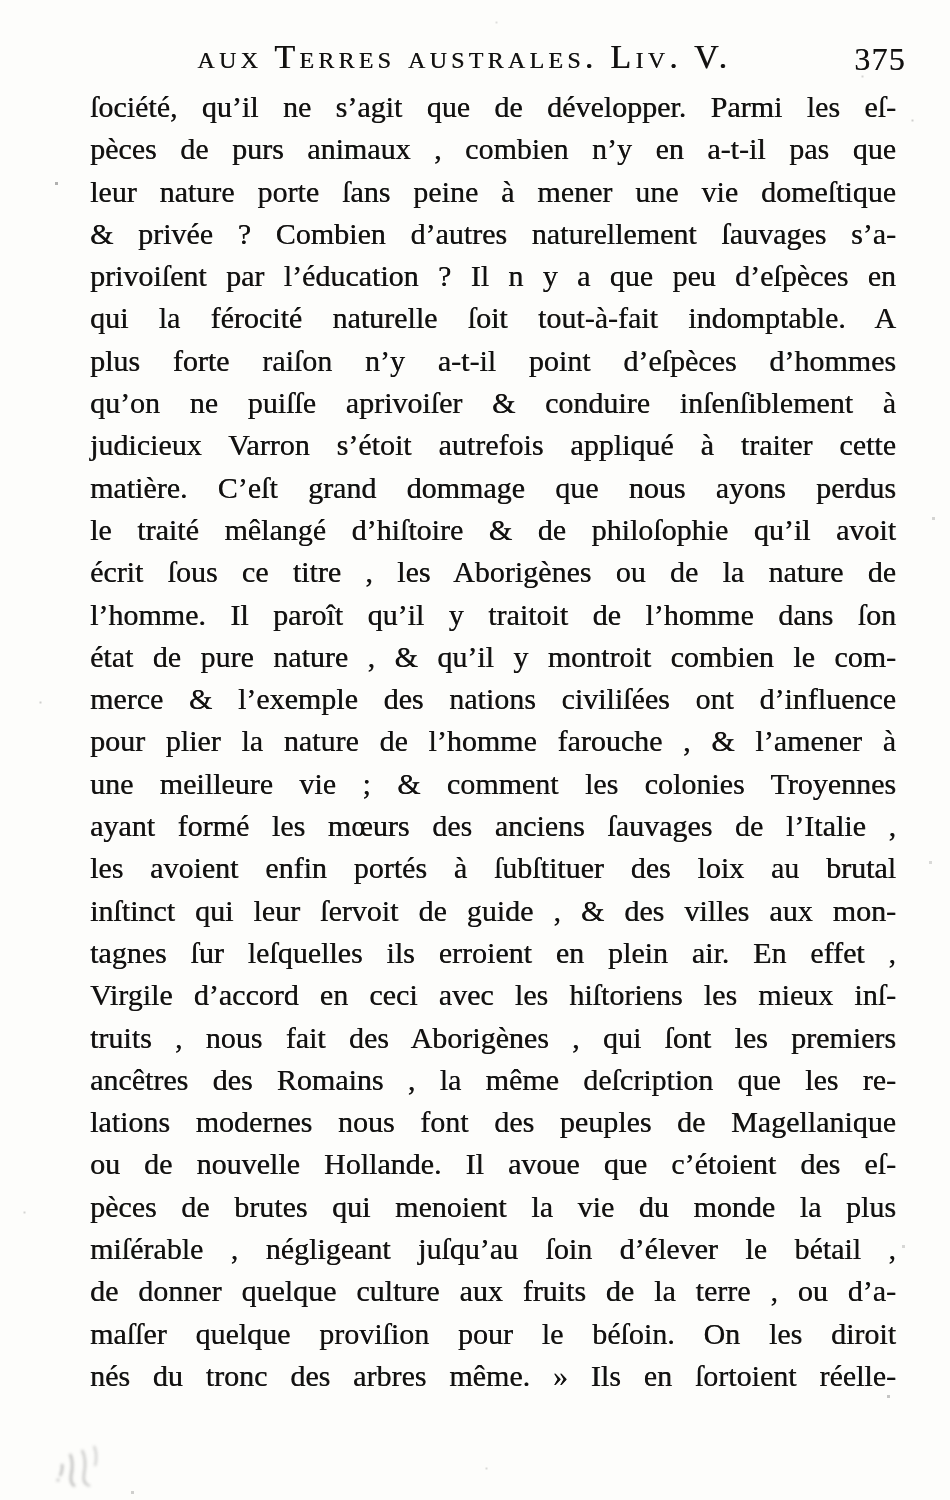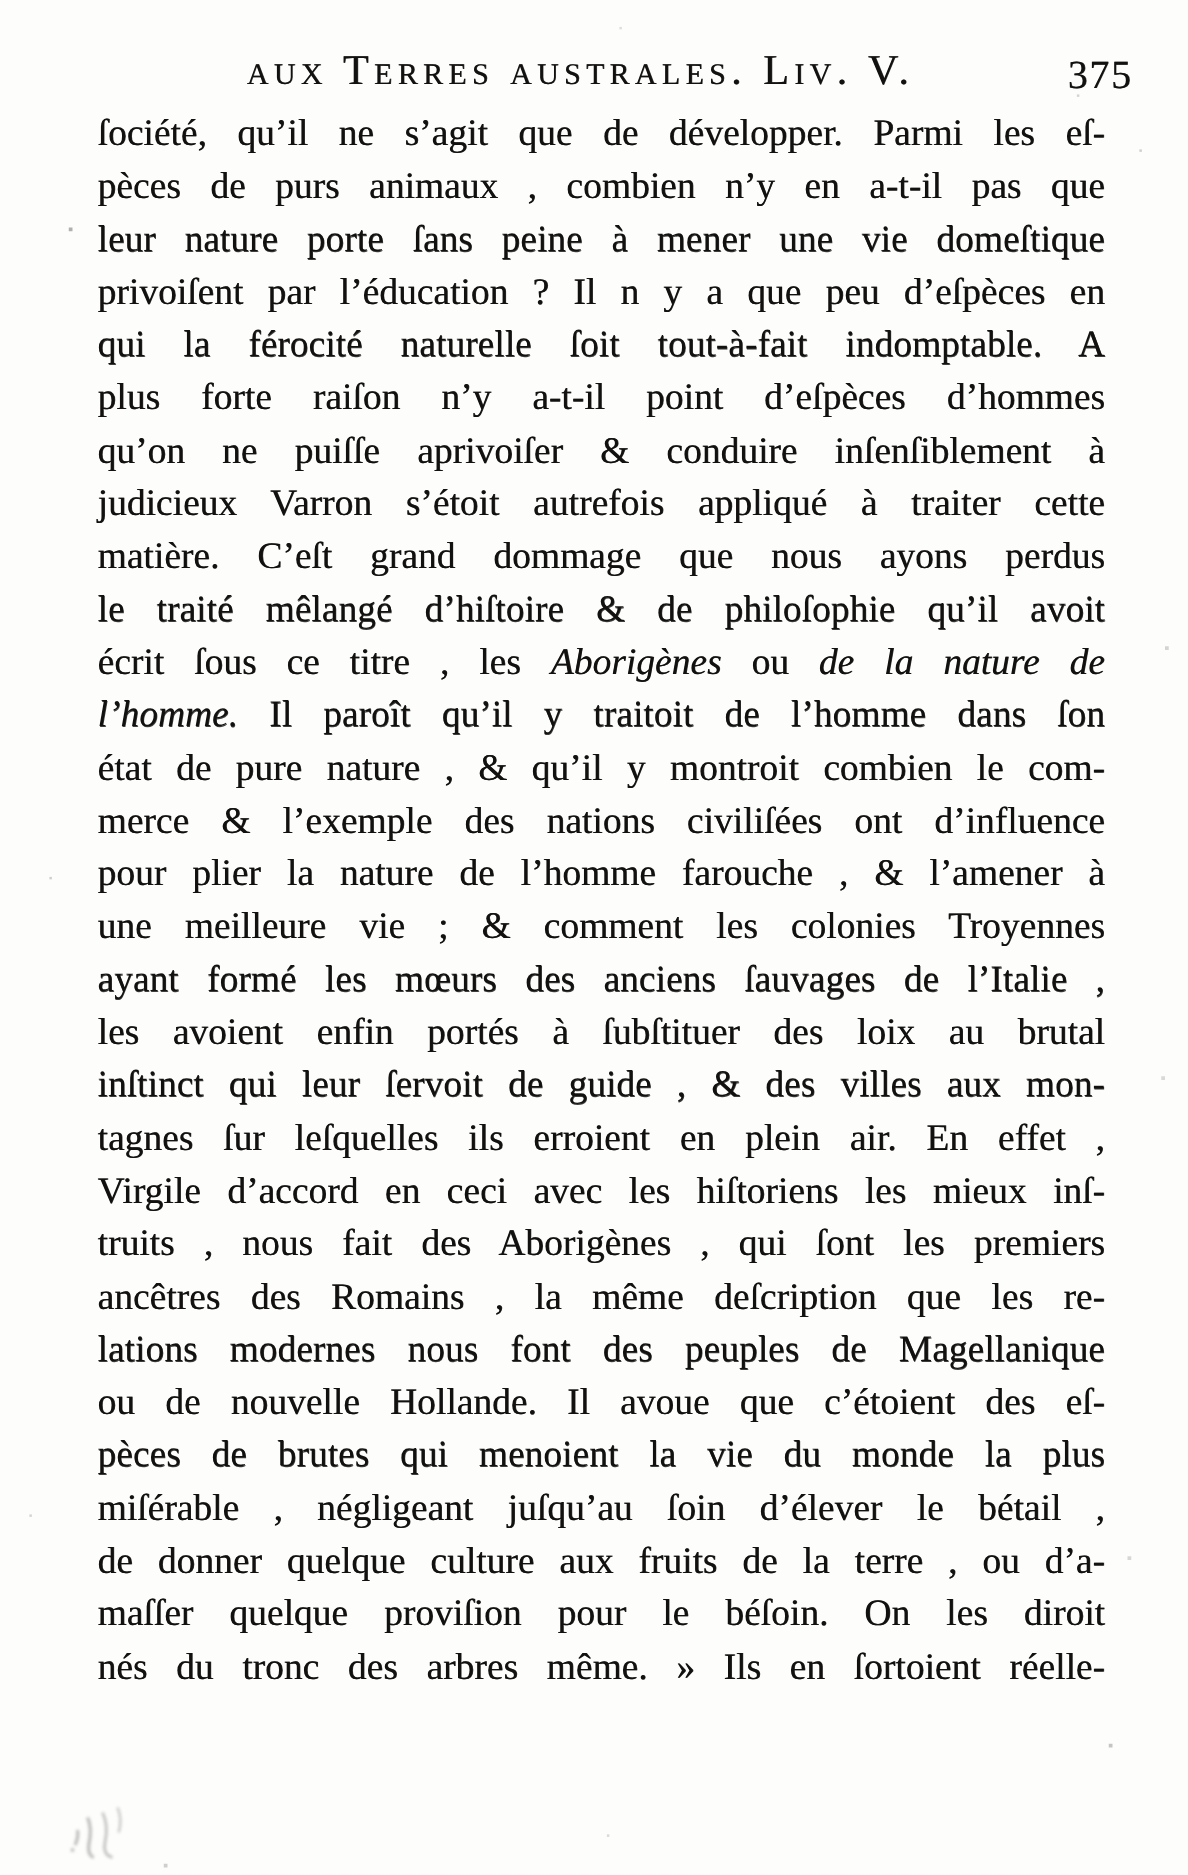"ſociété, qu’il ne s’agit que" .page-body { left: 78px -> 90px }
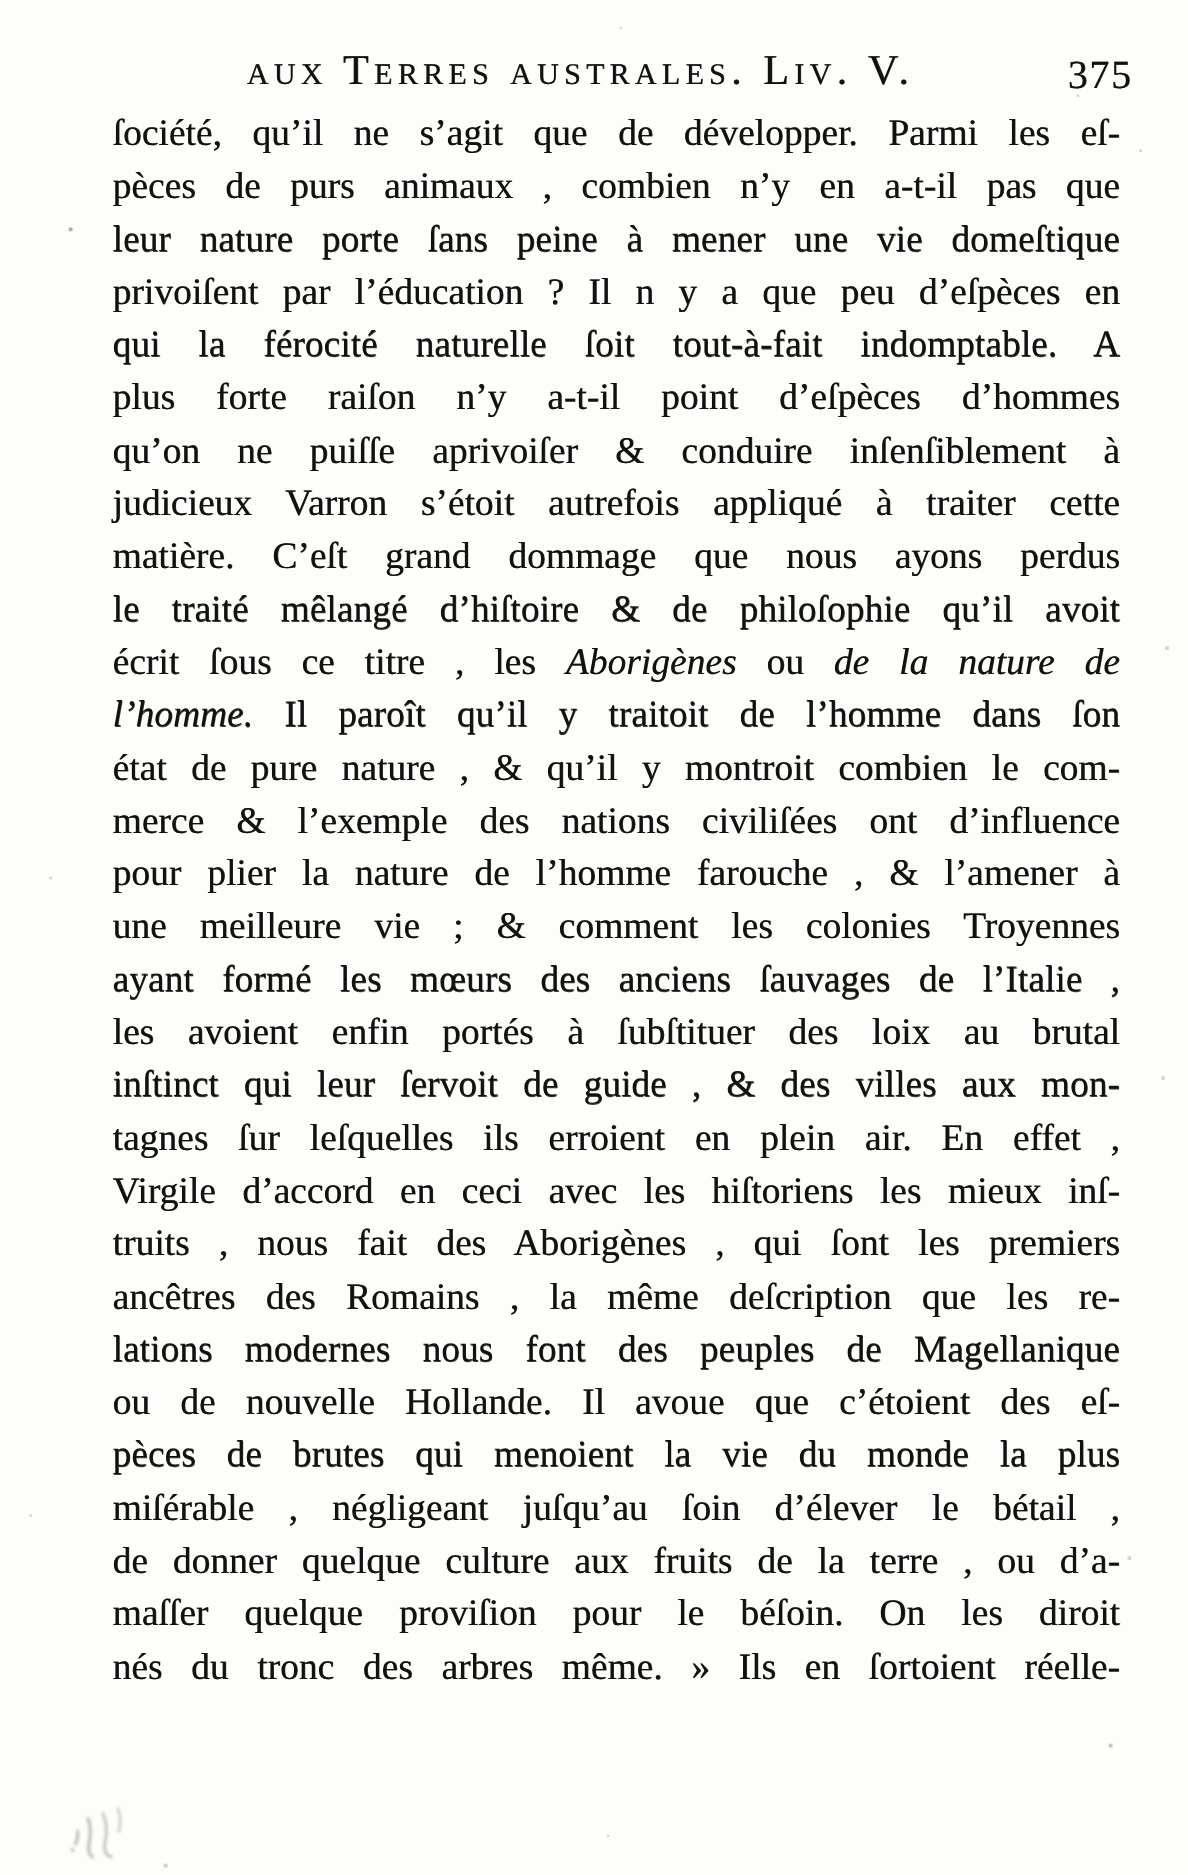"& privée ? Combien d’autres" div.line { html: none -> <div><span>&amp; privée ? Combien d’autres naturellement ſauvages s’a-</span></div> }
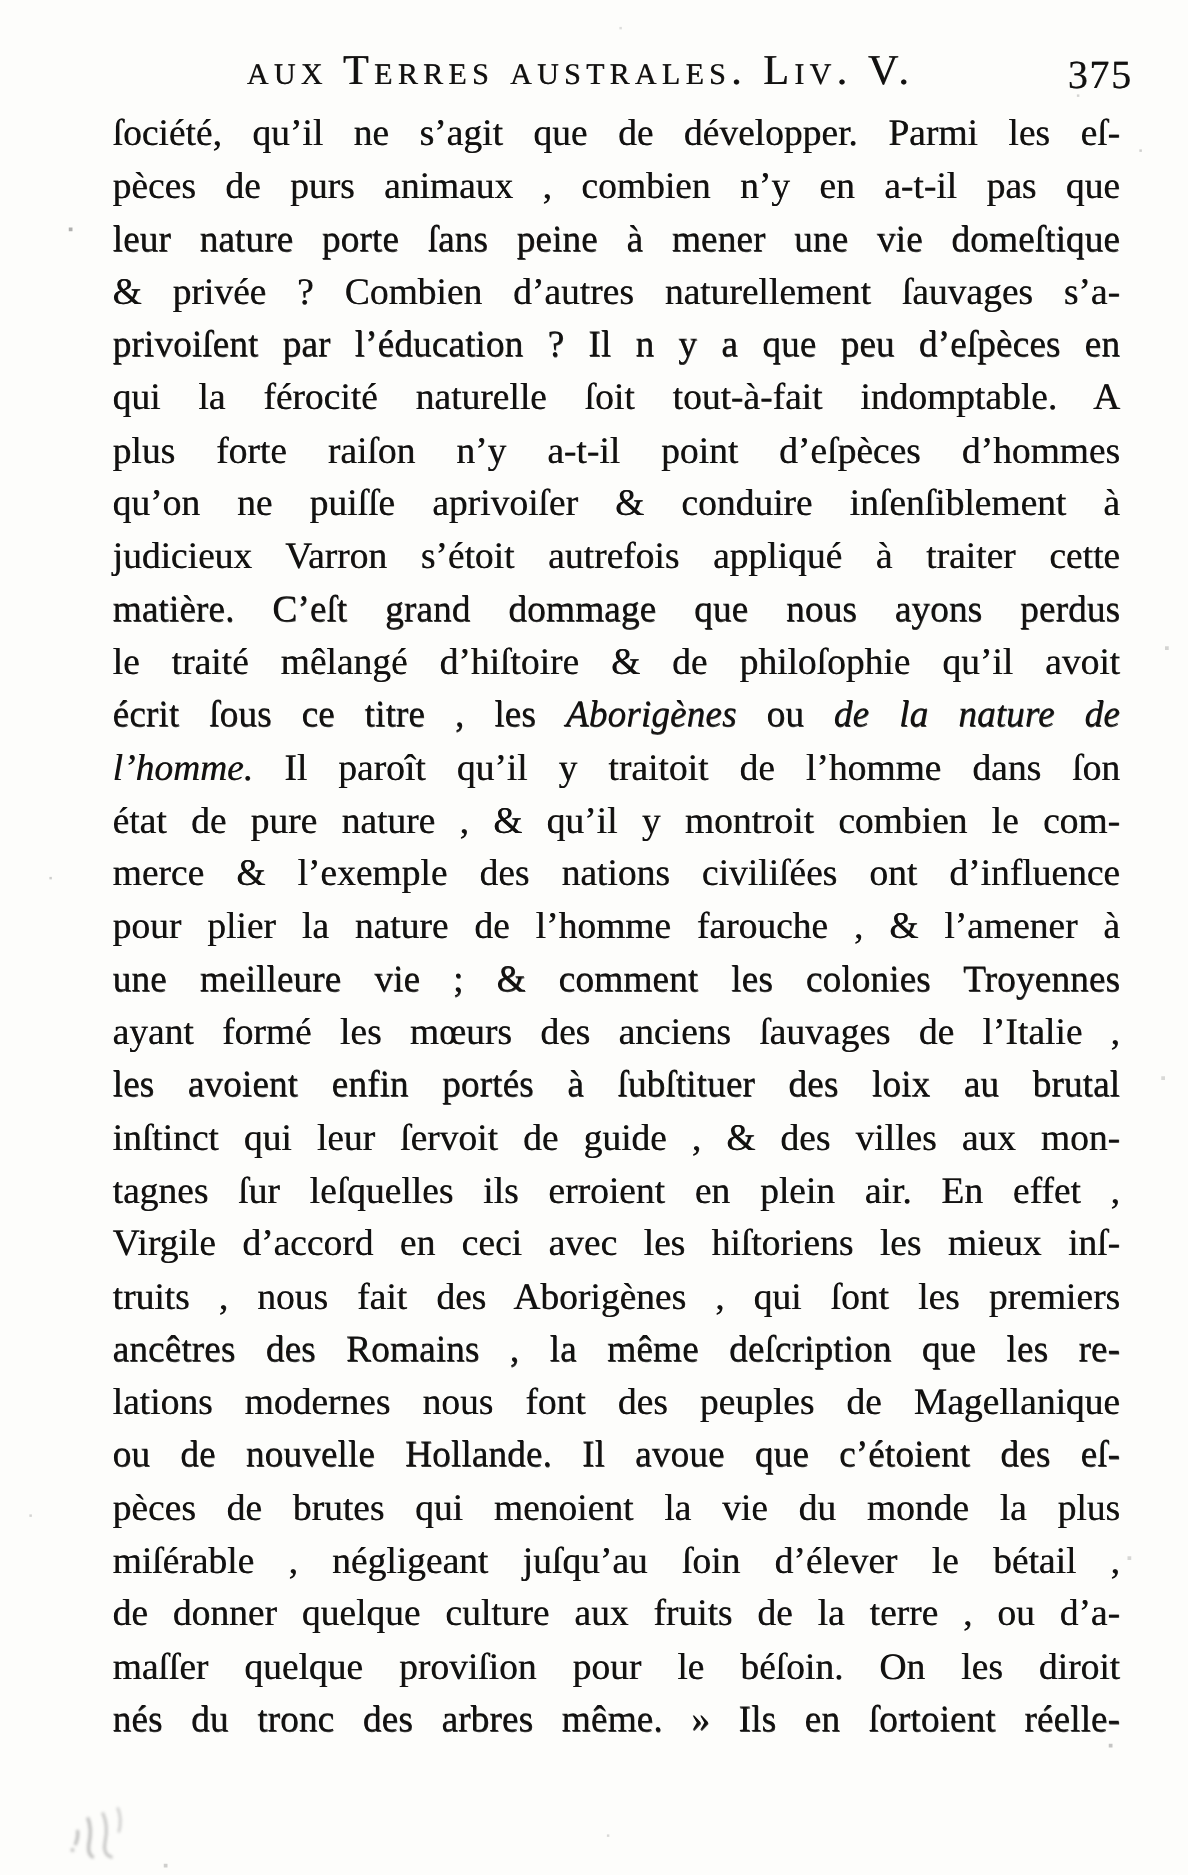"Aborigènes" .it { font-style: italic -> none }
